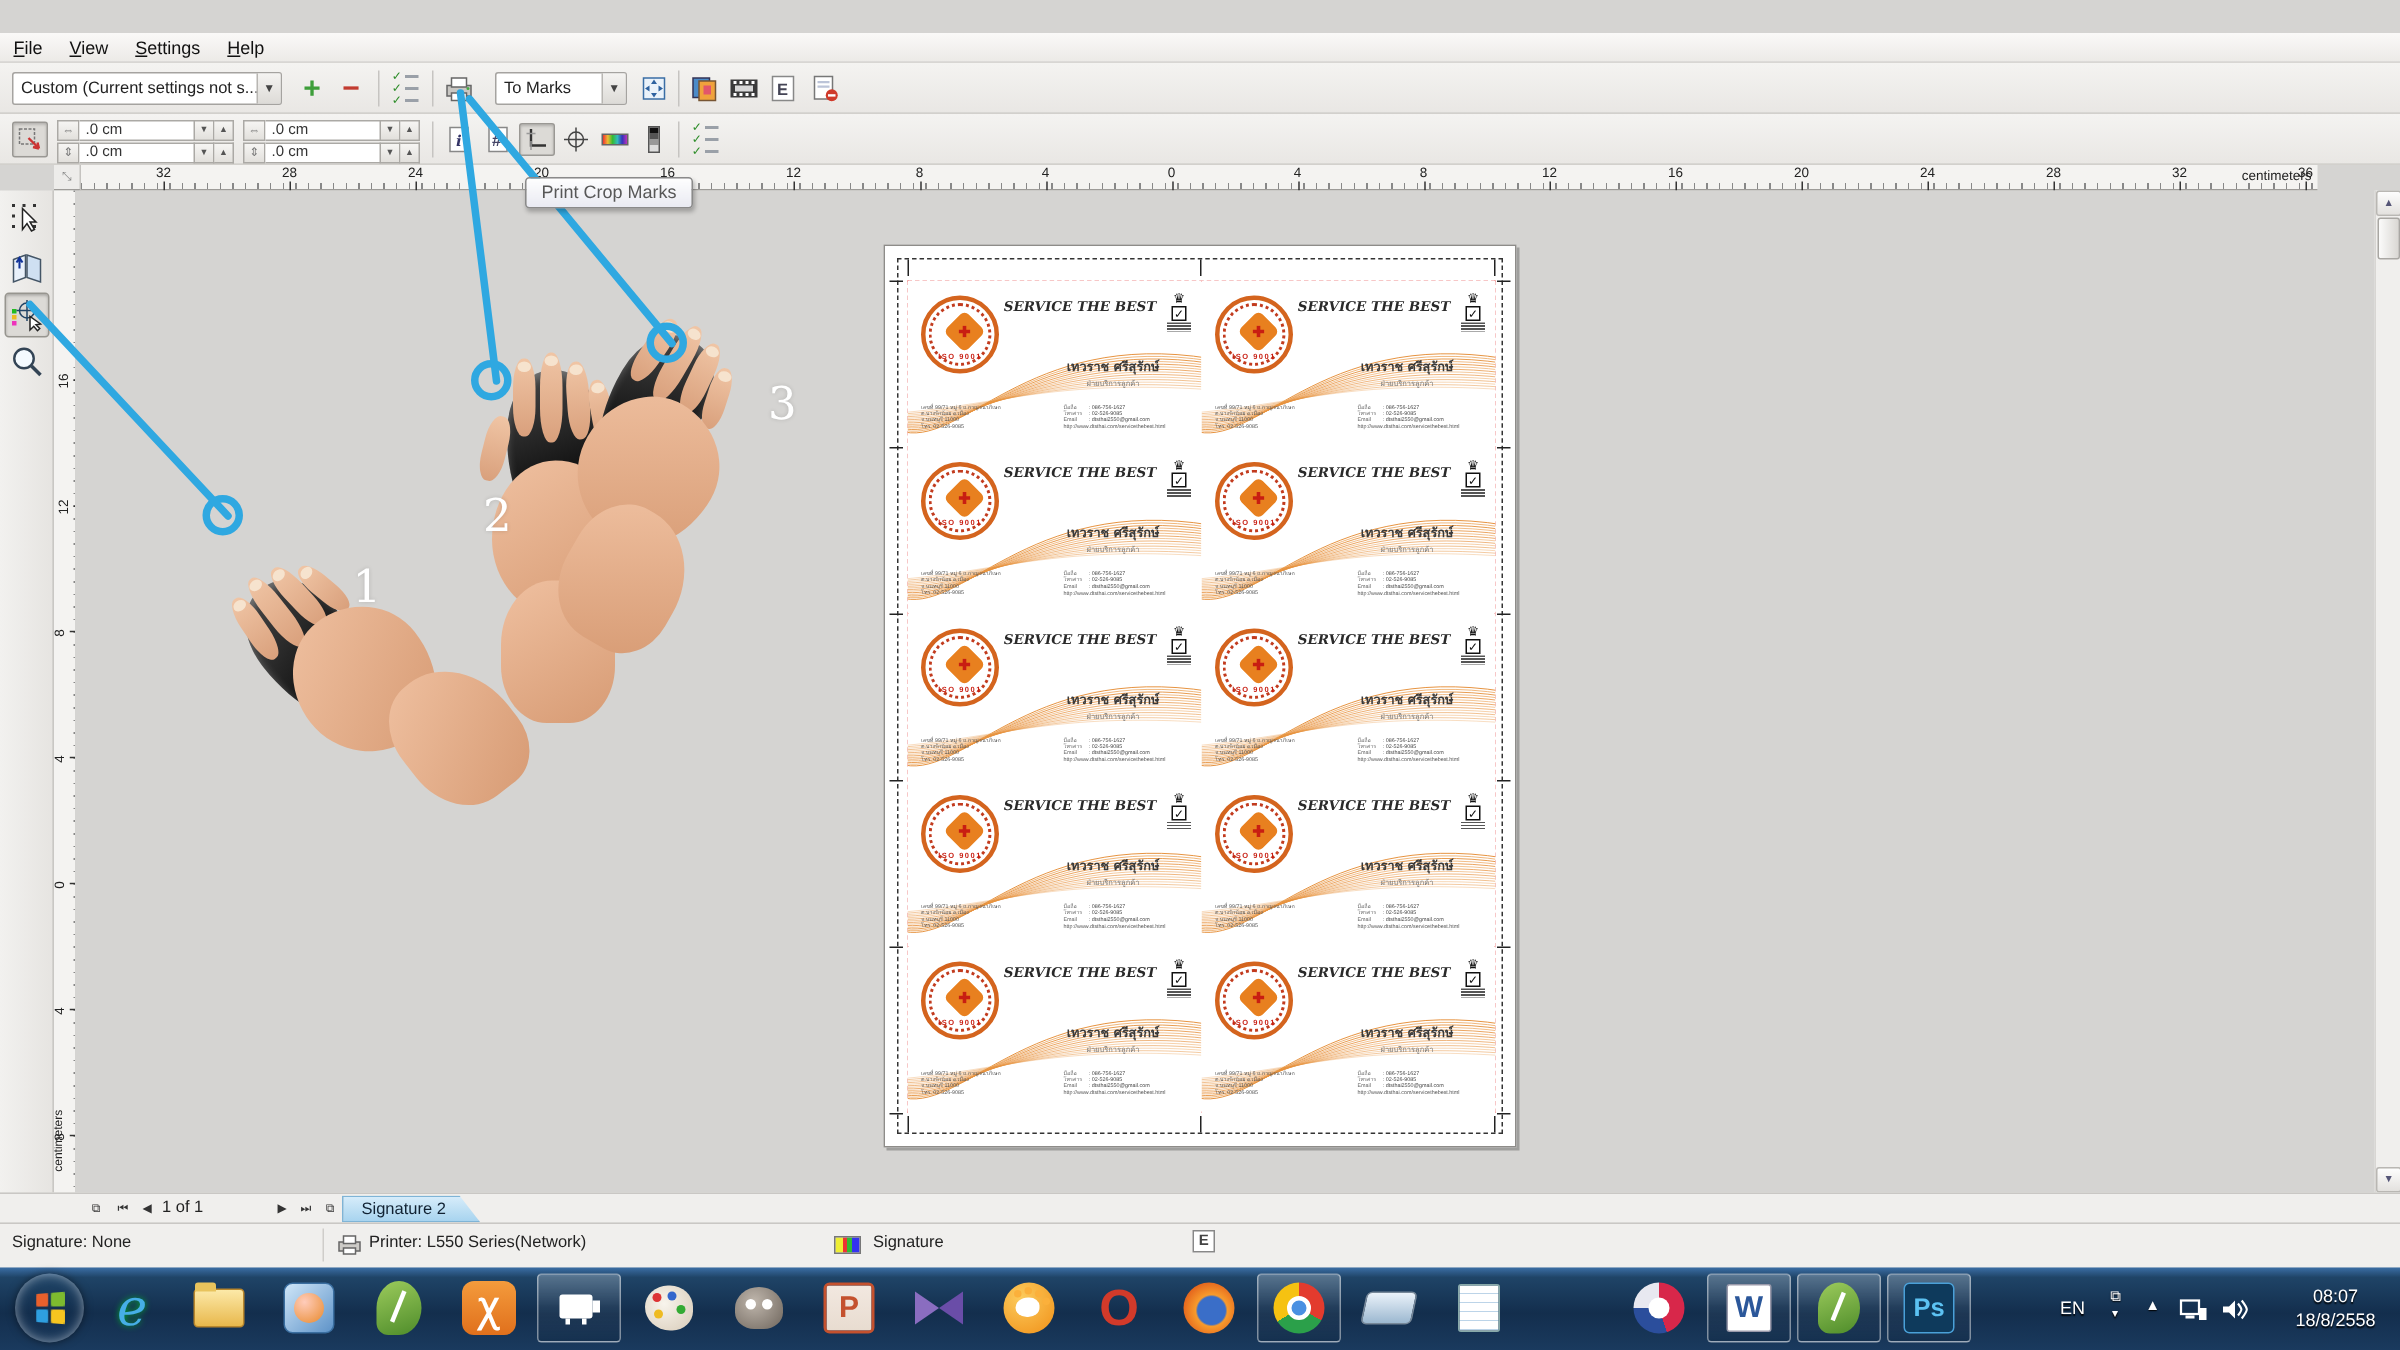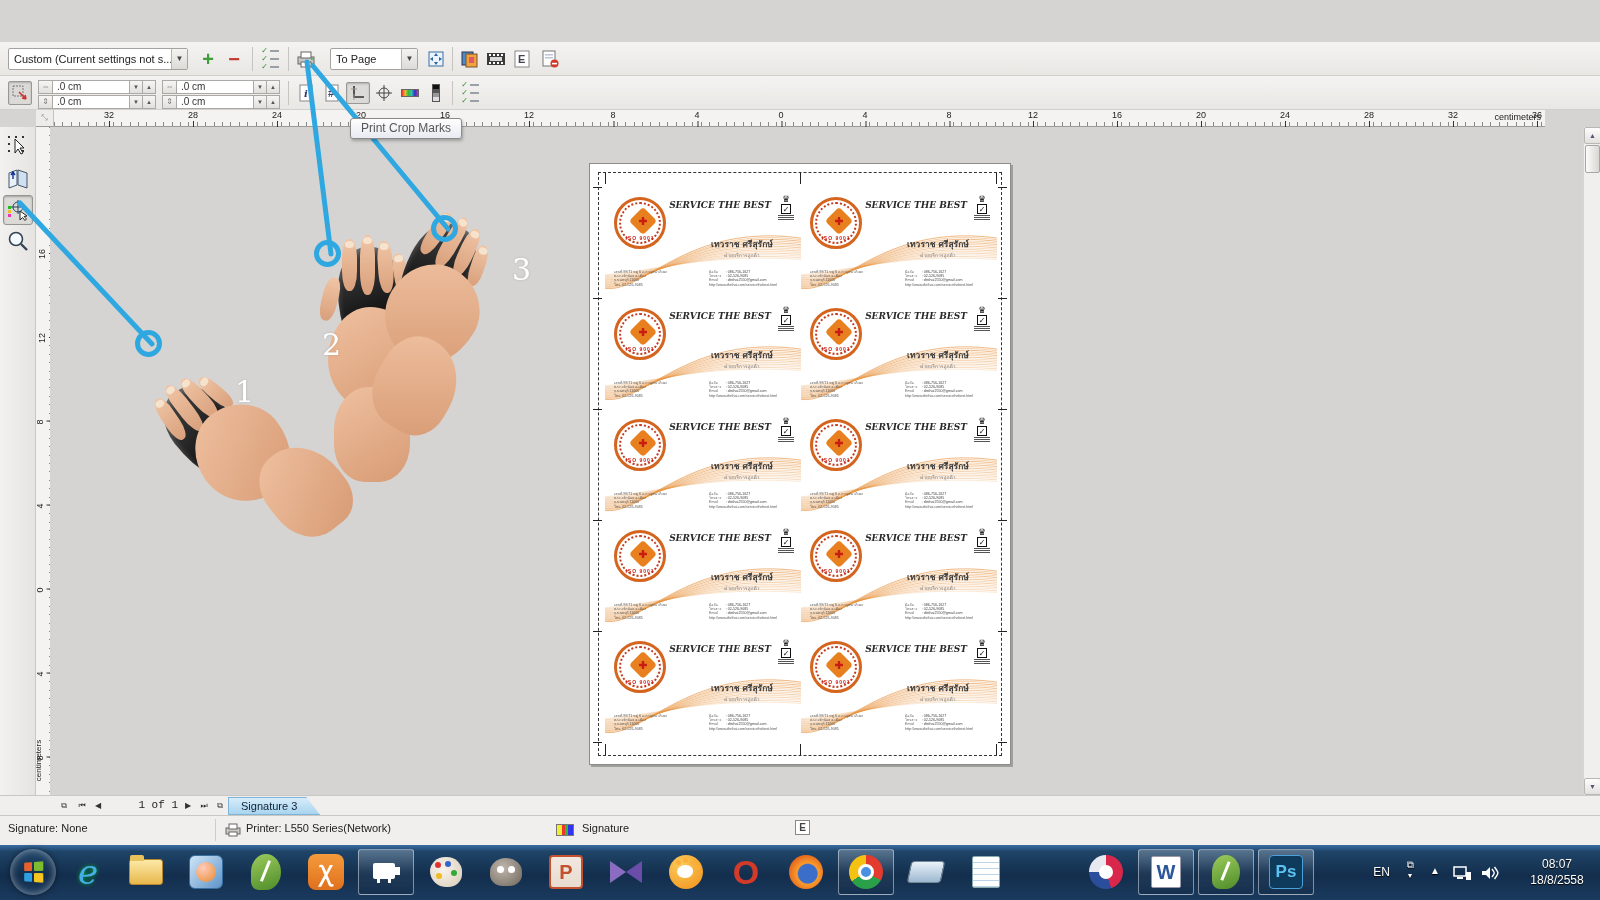"File" div.menubar { html: none -> <div> <span><u>F</u>ile</span> <span><u>V</u>iew</span> <span><u>S</u>ettings</span> <span><u>H</u>elp</span> </div> }
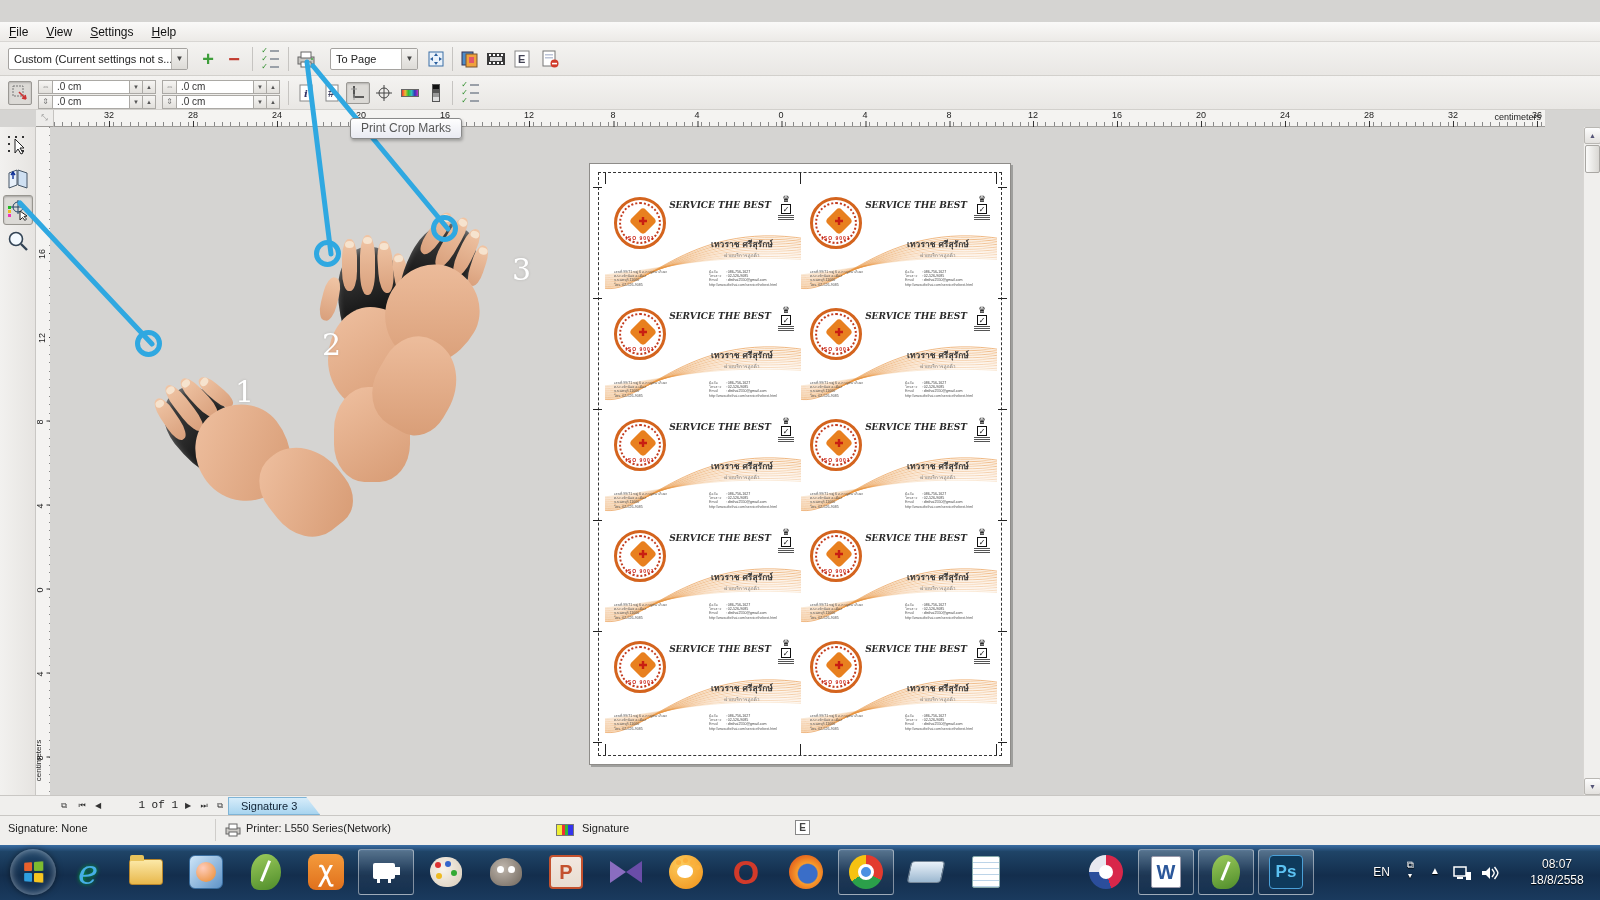"To Page" span.cvalue { text: Page -> Marks }
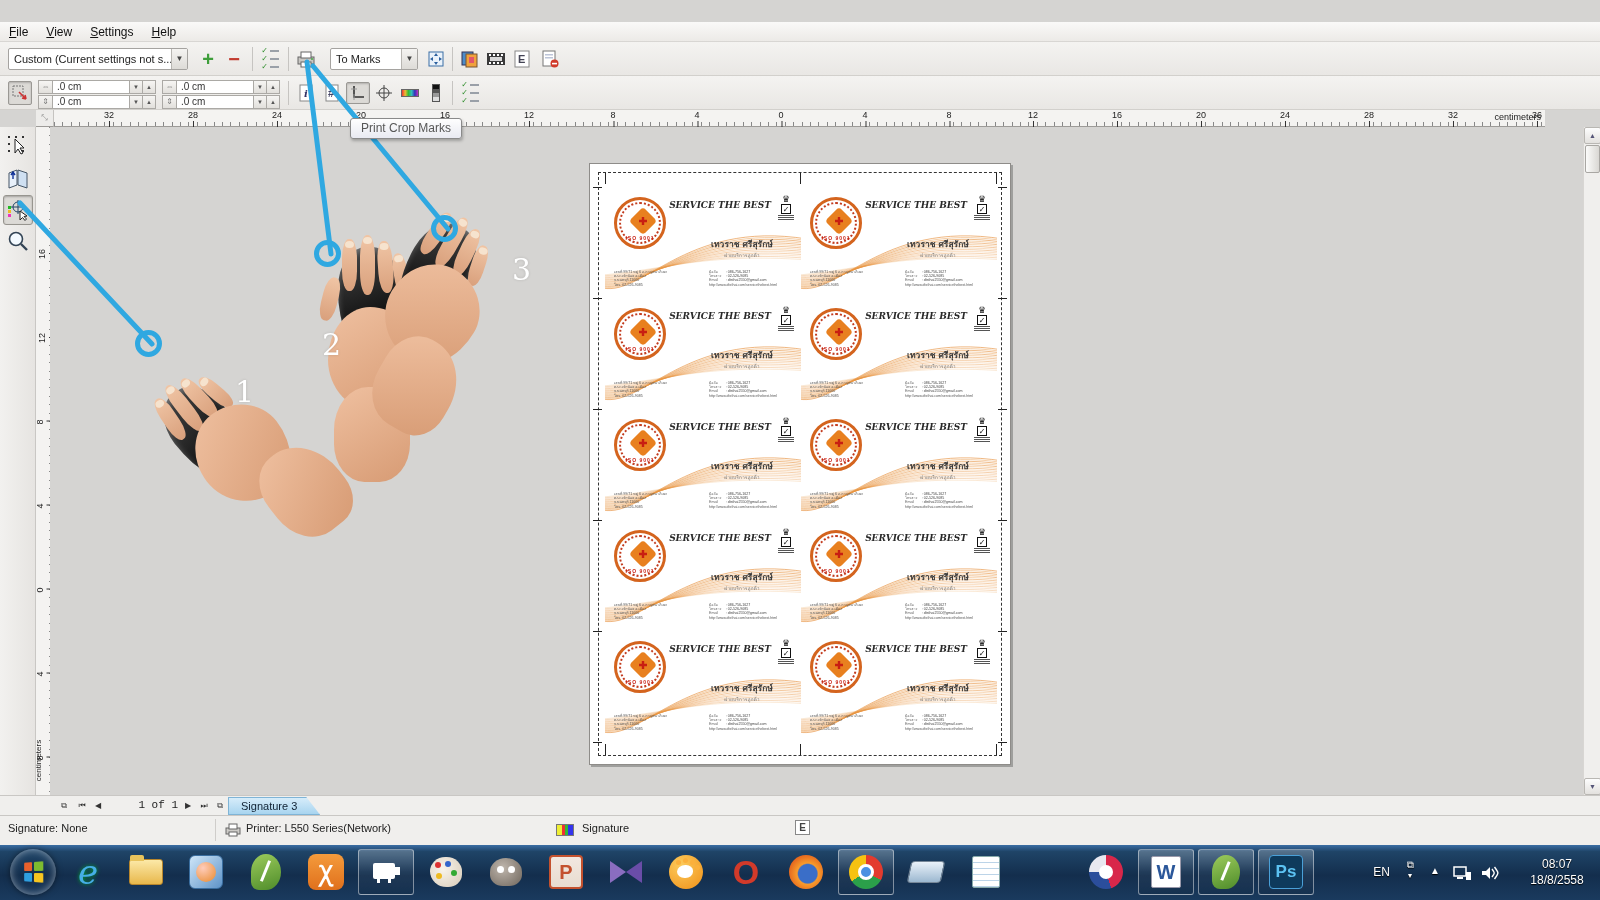"1 of 1" .pagecount { font-family: Liberation Mono, monospace -> none; text-align: right -> left }
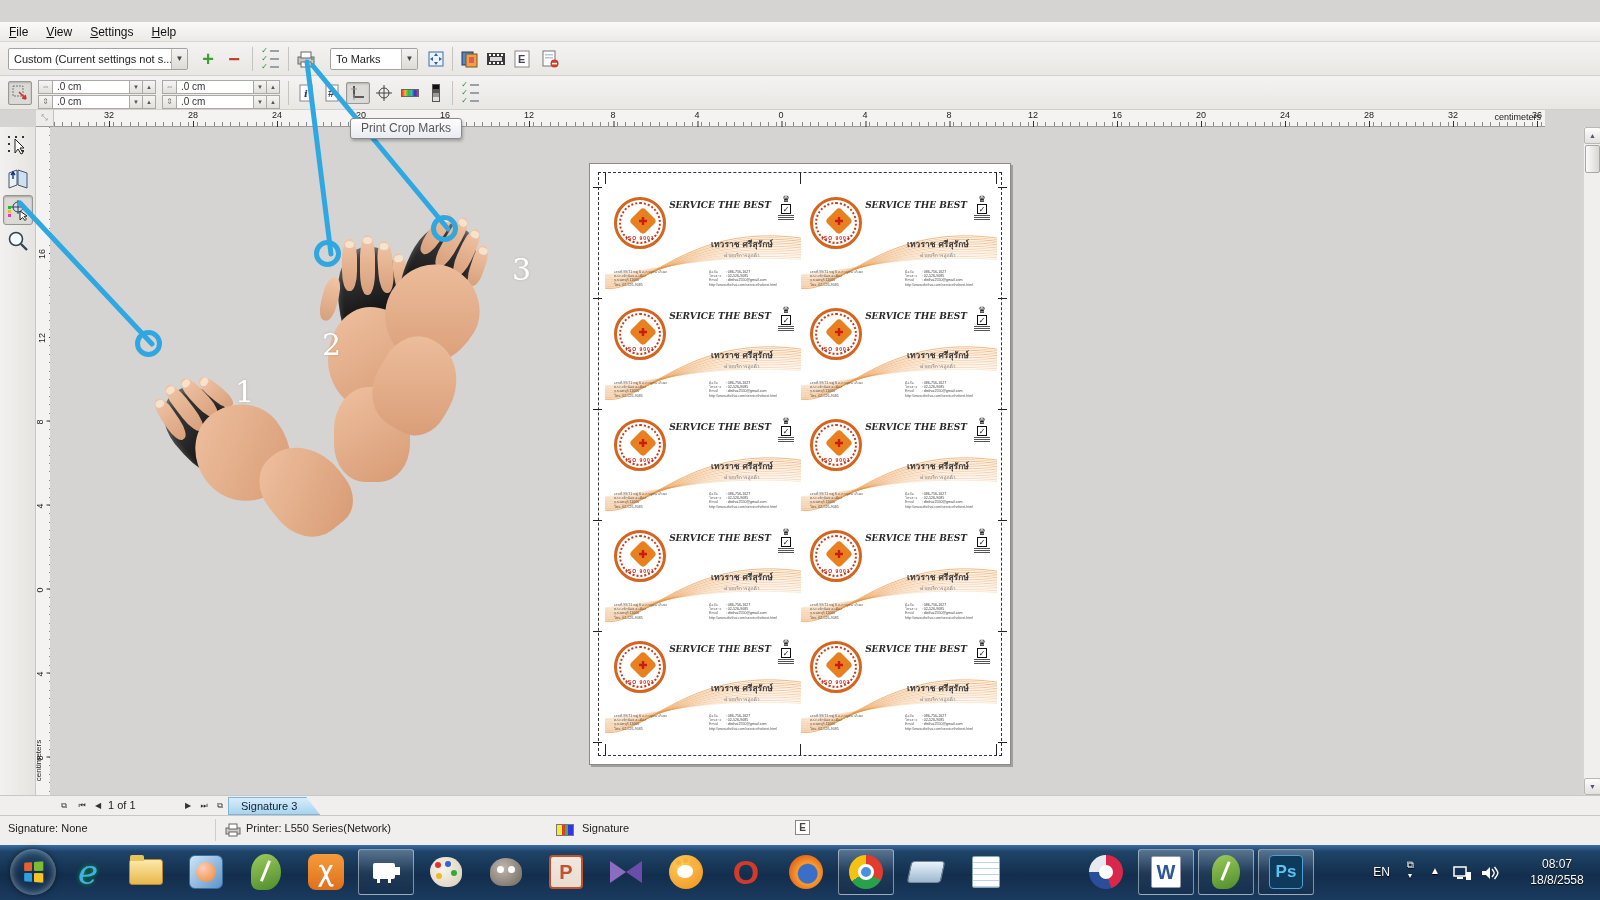"Signature 3" div.sigtab { text: 3 -> 2 }
